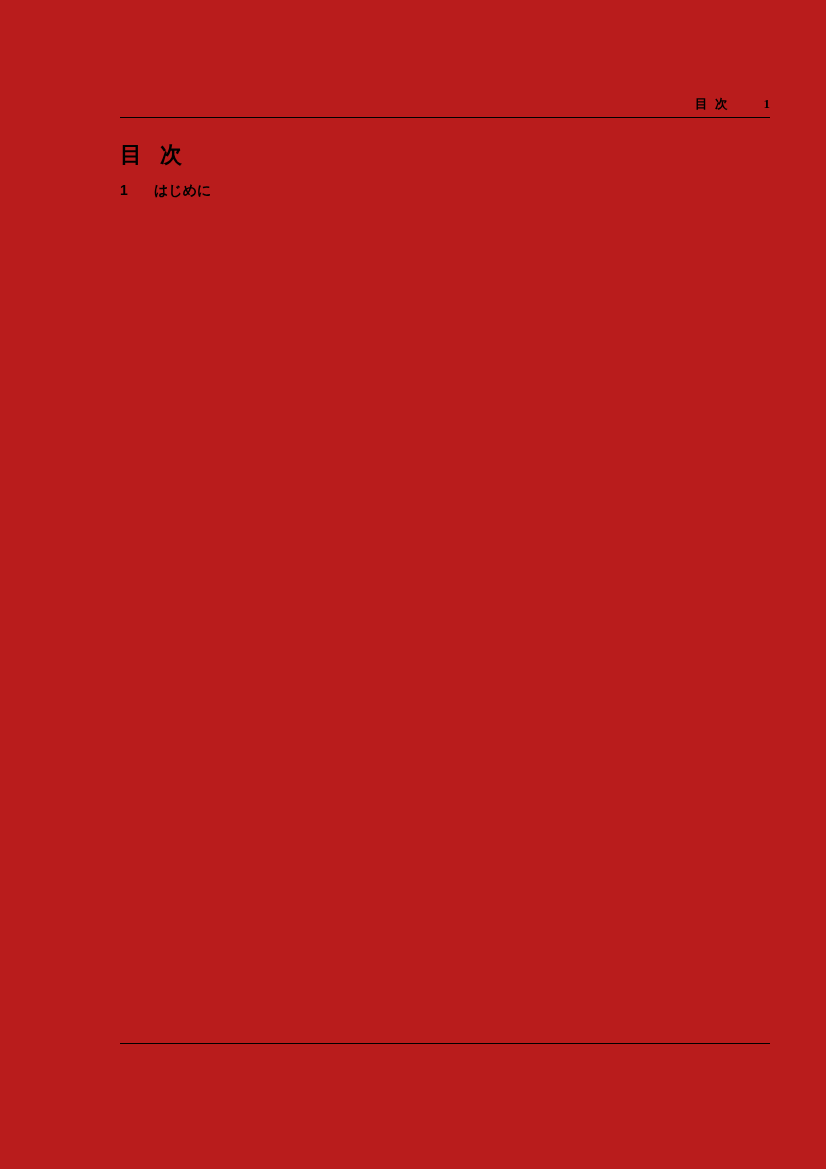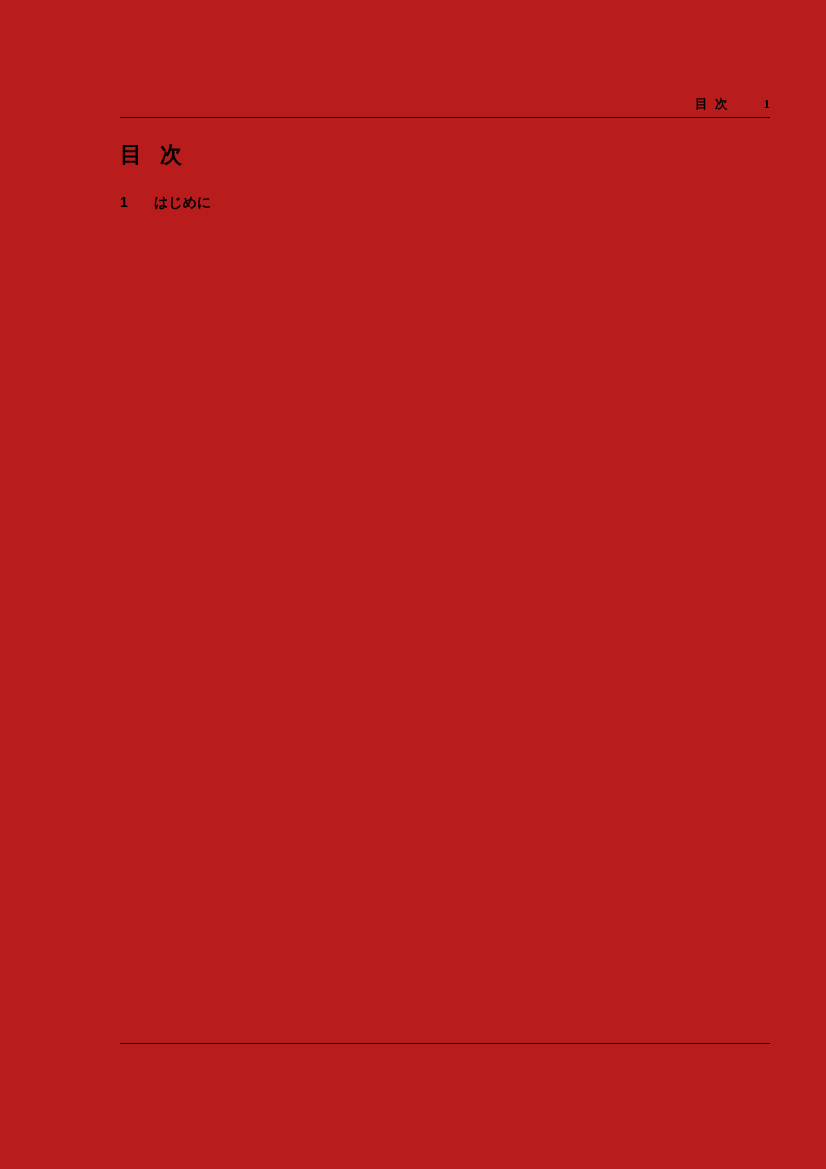"はじめに" .entry .label { margin-top: 12px -> none }
